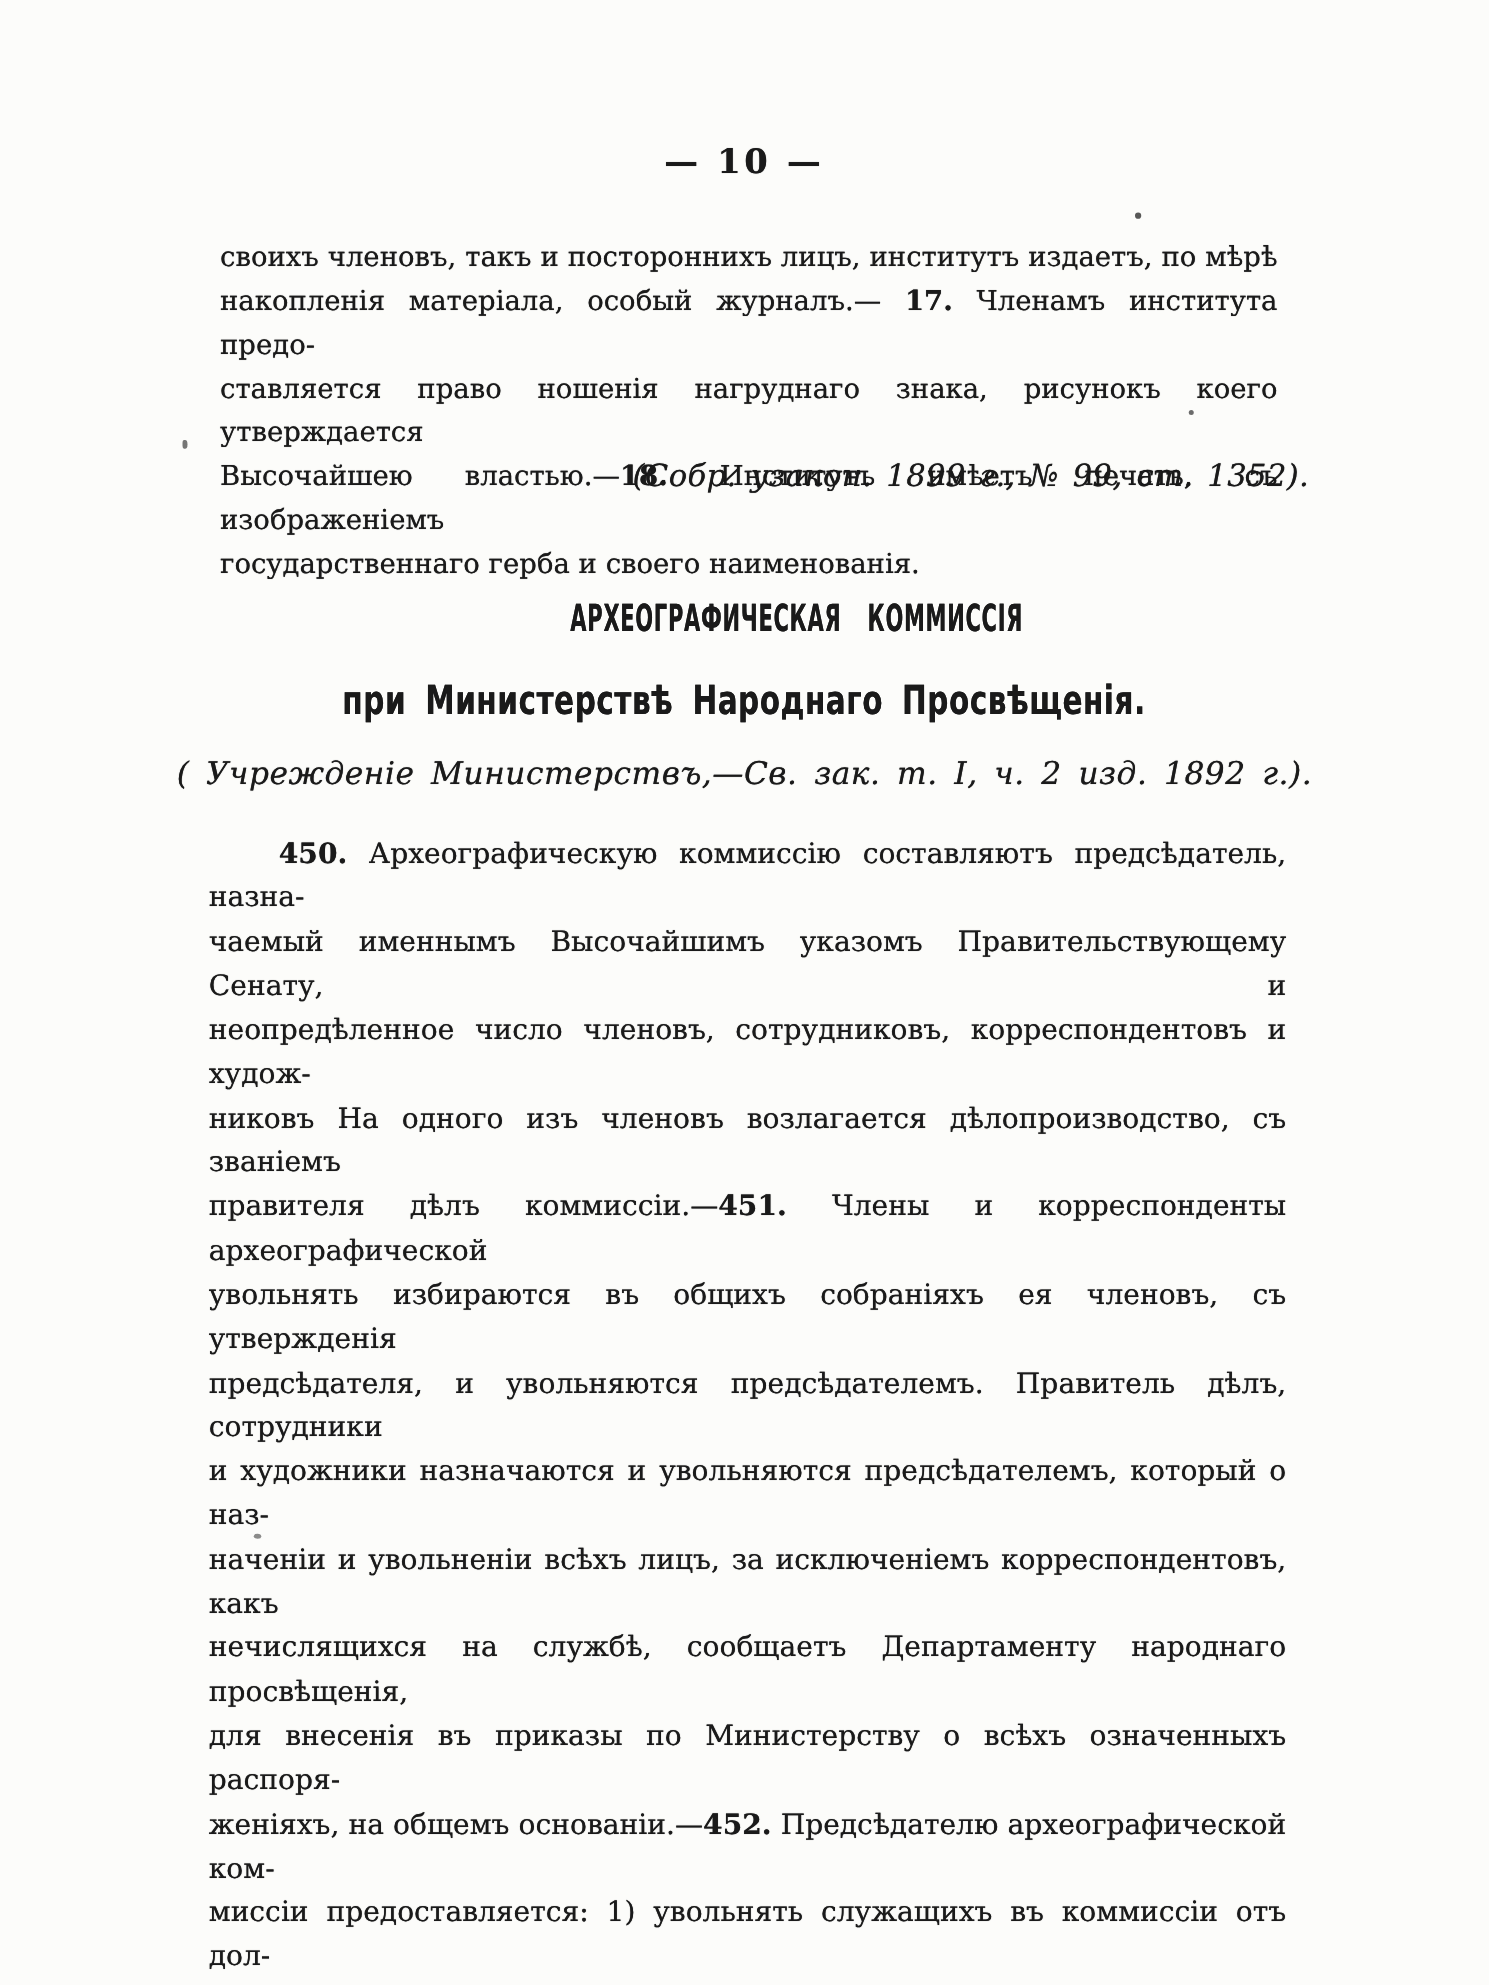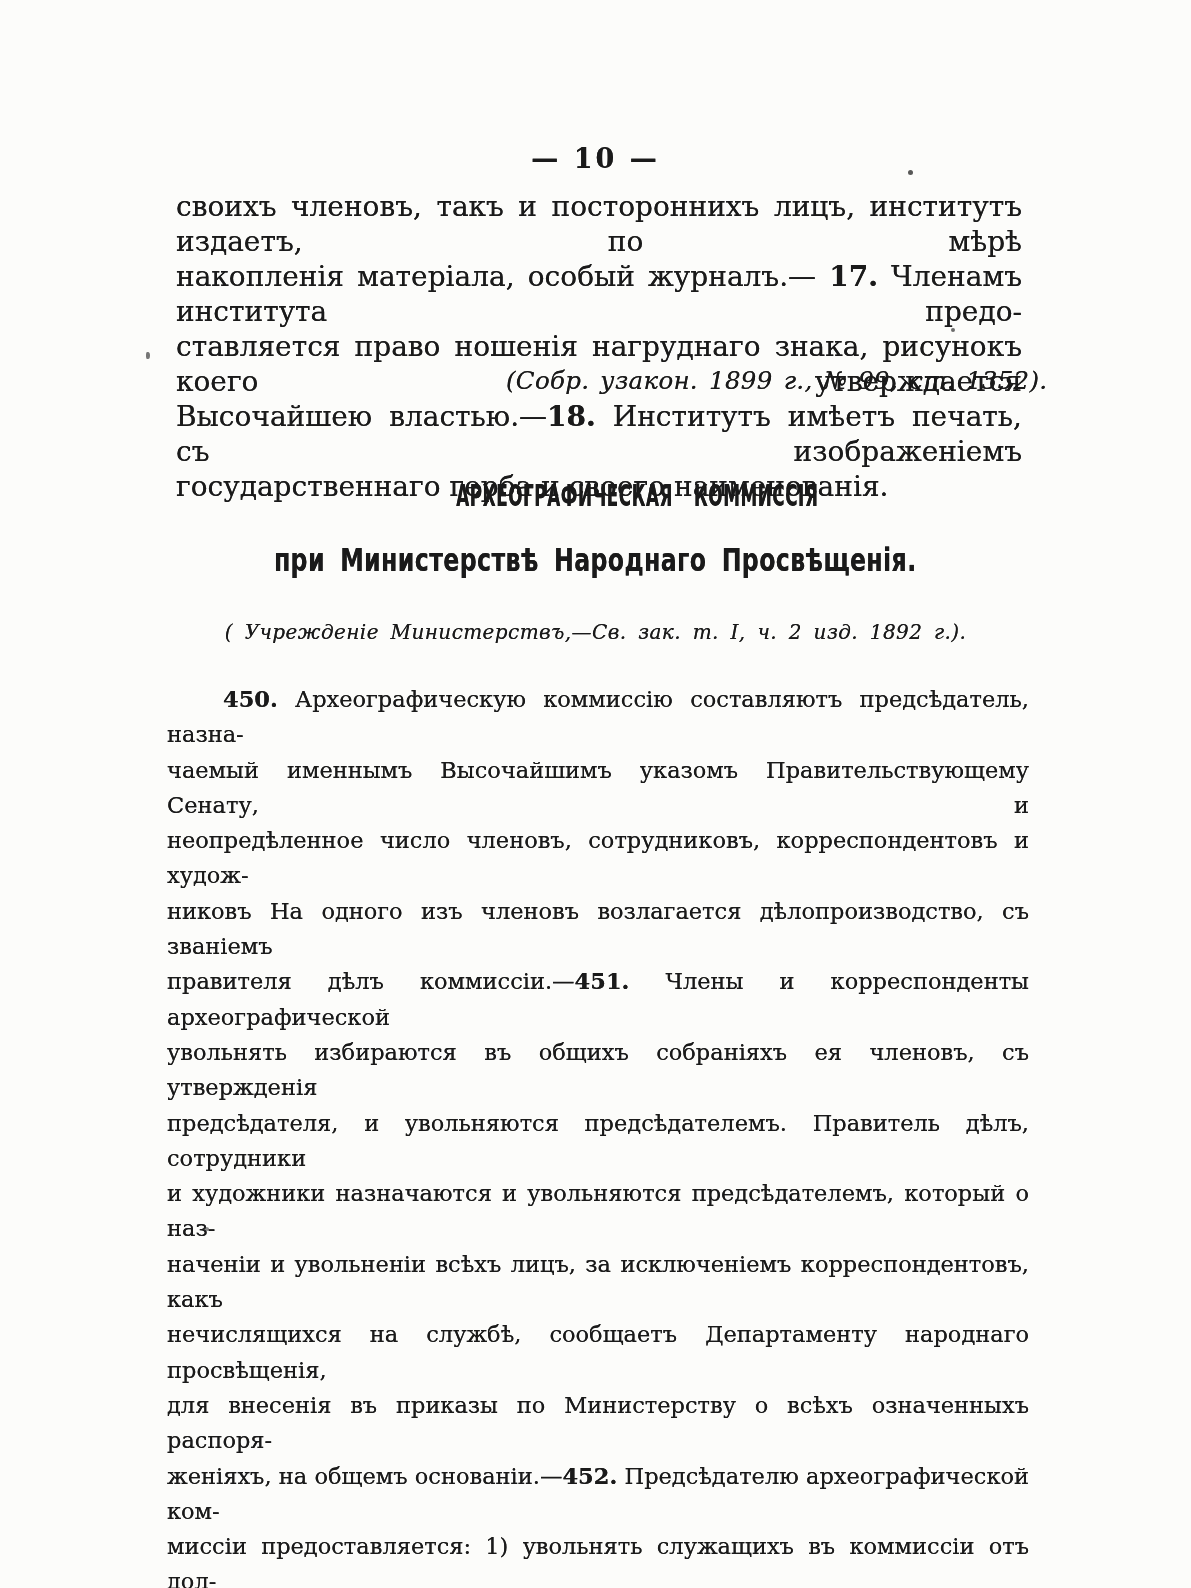"— 10 —" .pgnum { margin-top: 29px -> none }
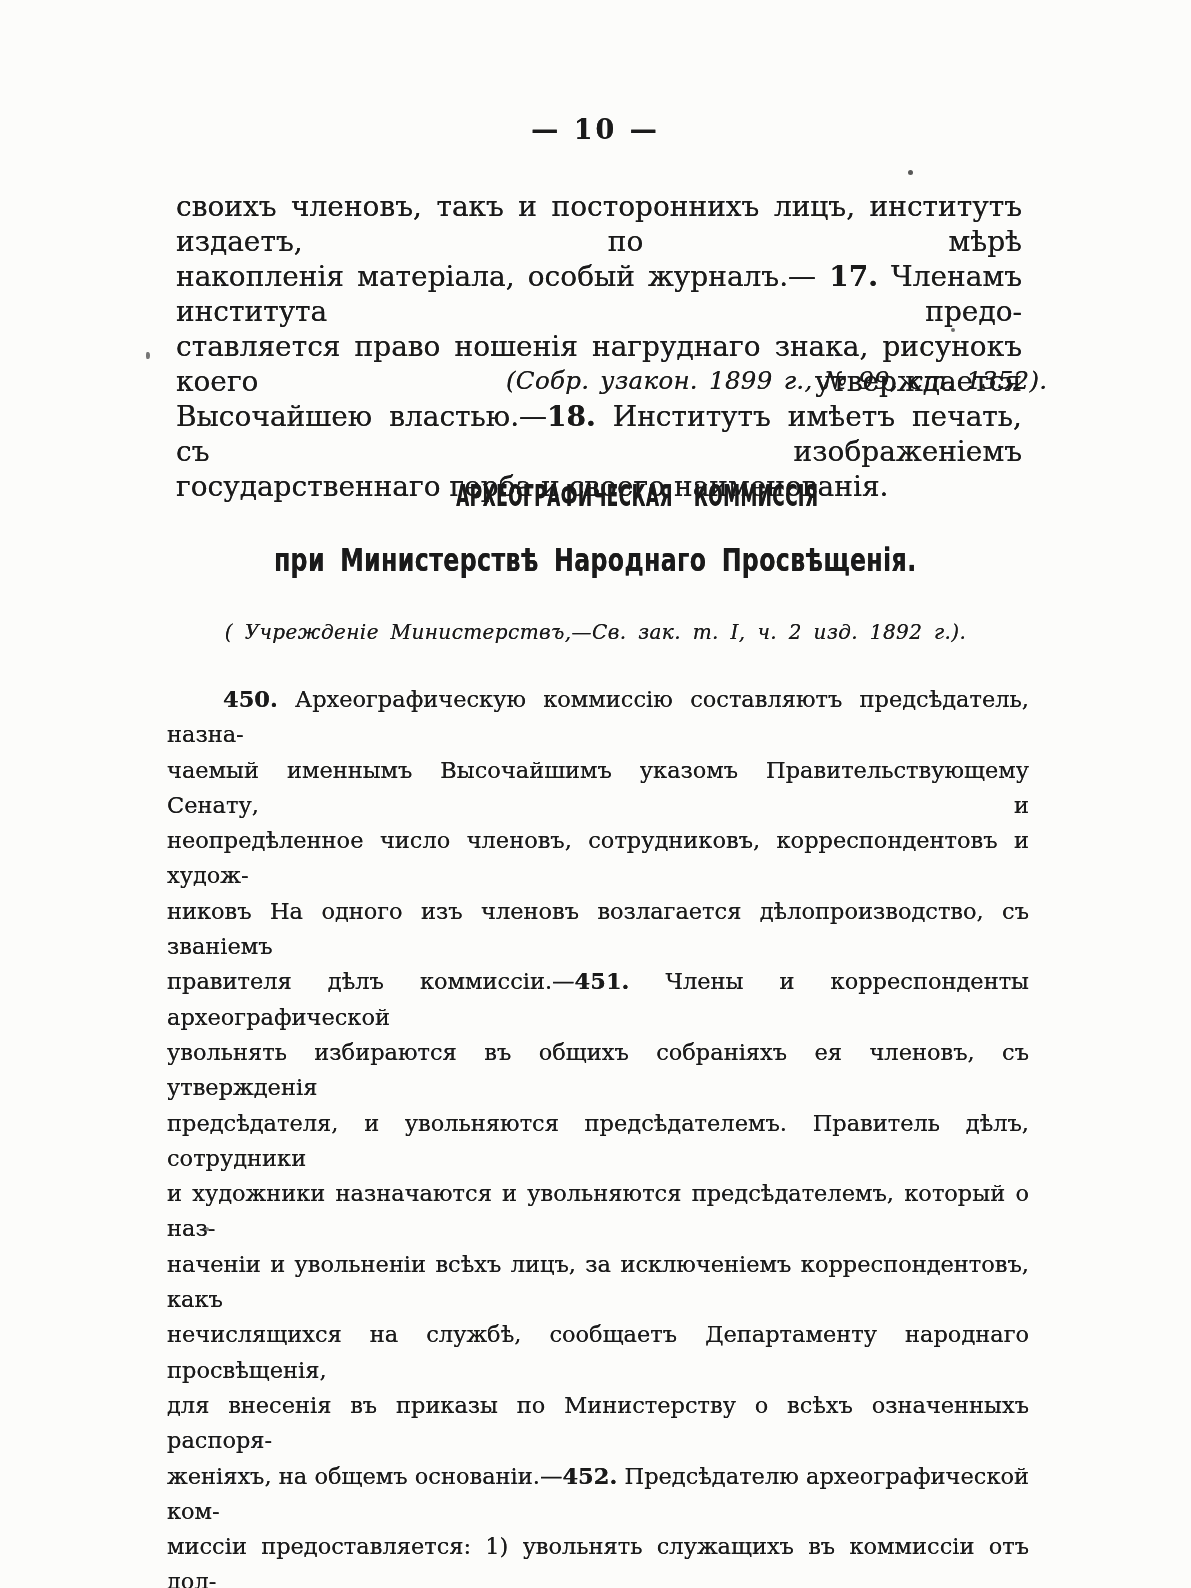"своихъ членовъ, такъ и постороннихъ" .intro { font-size: 28px -> 22px }
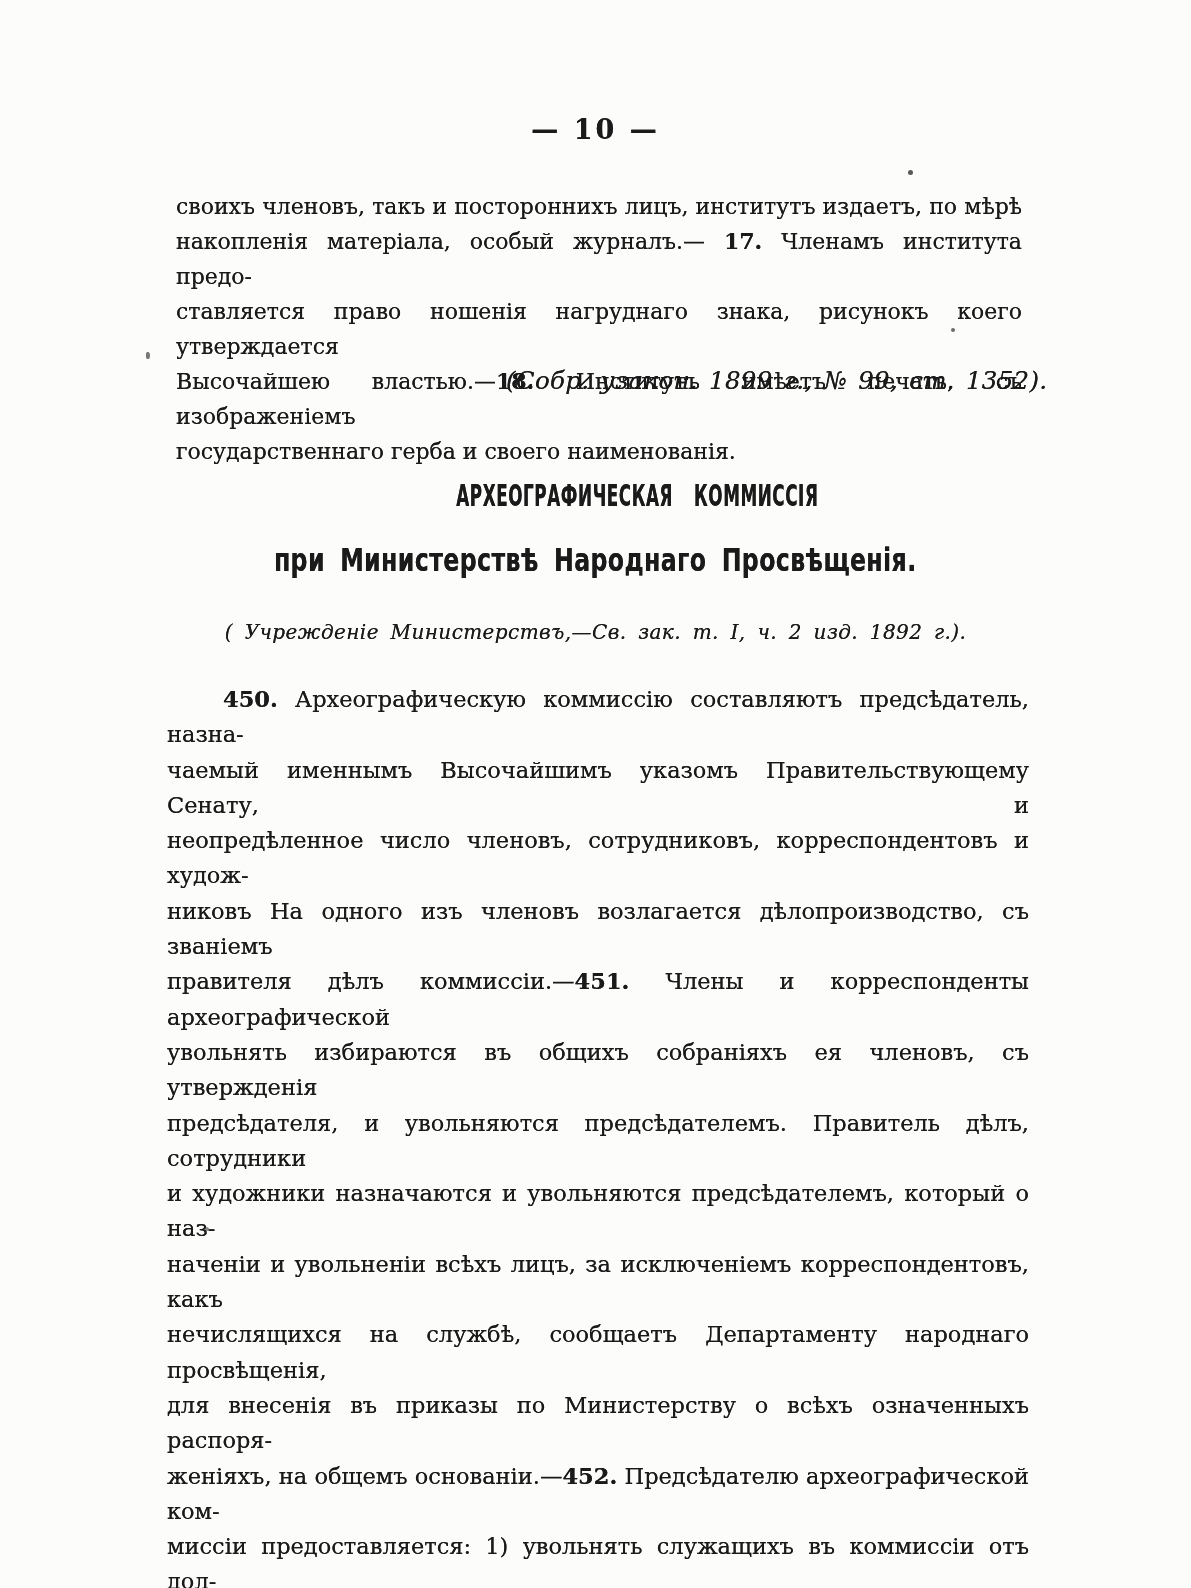"( Учрежденіе Министерствъ,—Св. зак. т." .sec-ref { font-size: 20px -> 25px; margin-top: 16px -> none }
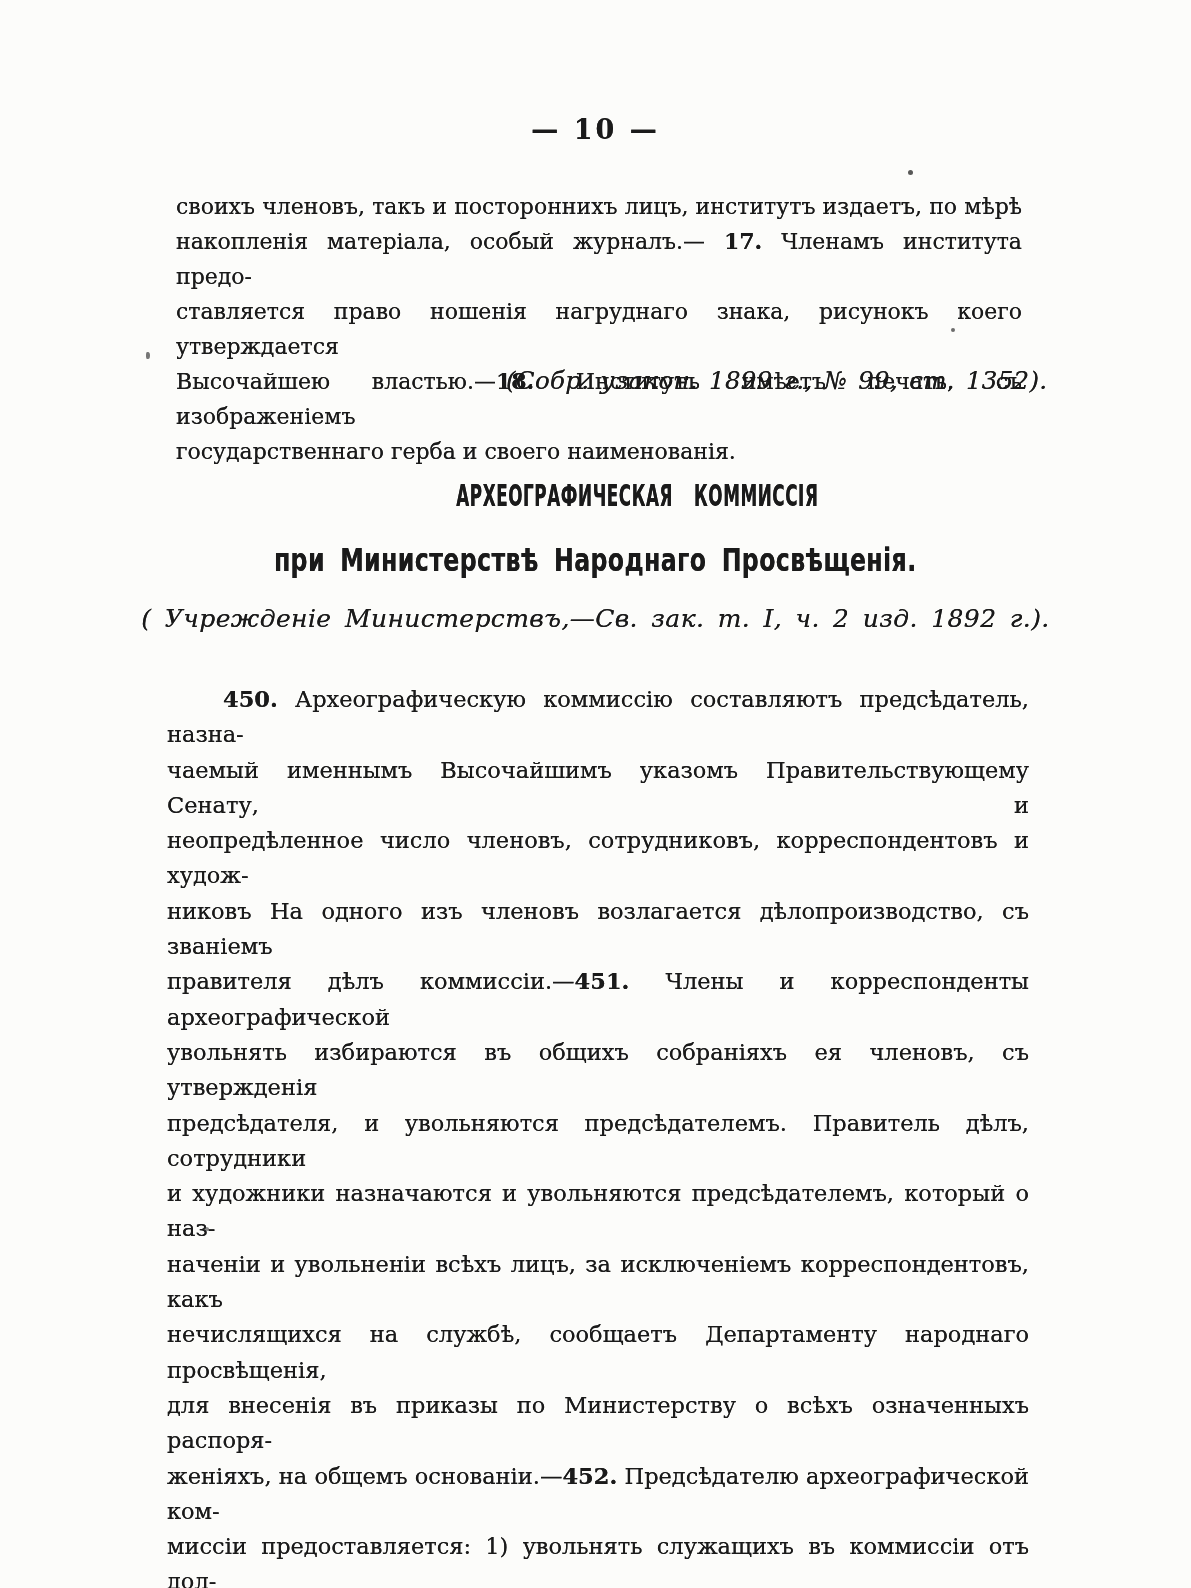"450. Археографическую коммиссію" .tline.indent { margin-top: 16px -> none }
